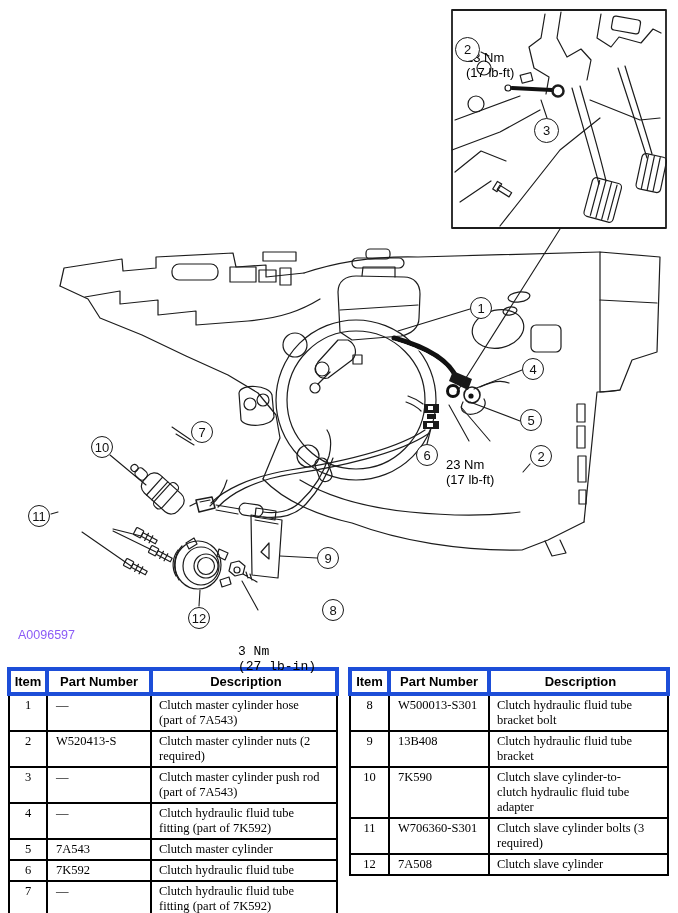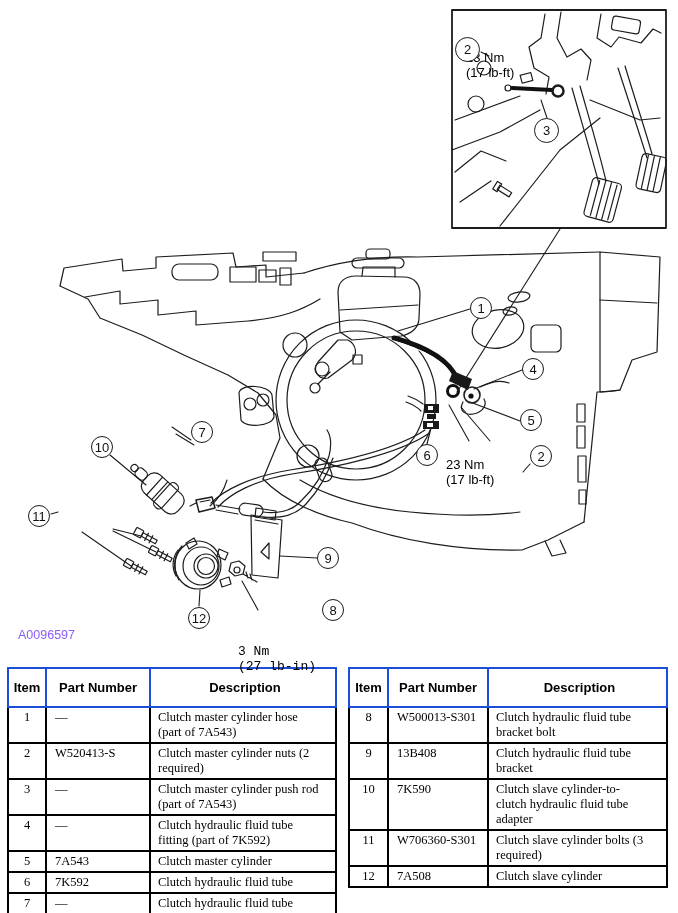"Item" .parts th { border: 2px solid #1d4ed8 -> 4px solid #1d4ed8; padding: 11px 3px -> 3px 3px }
